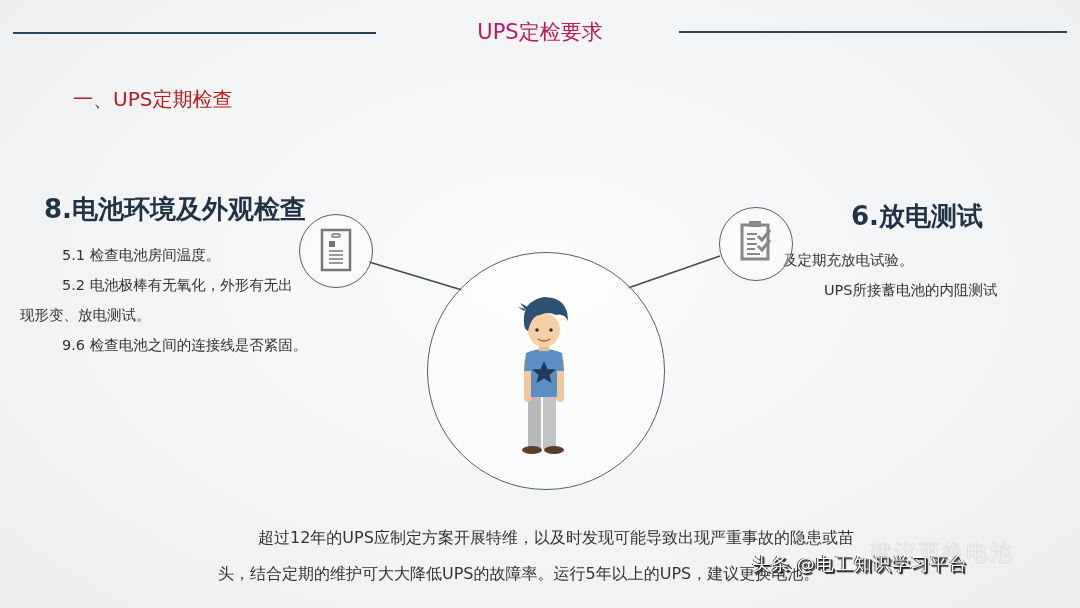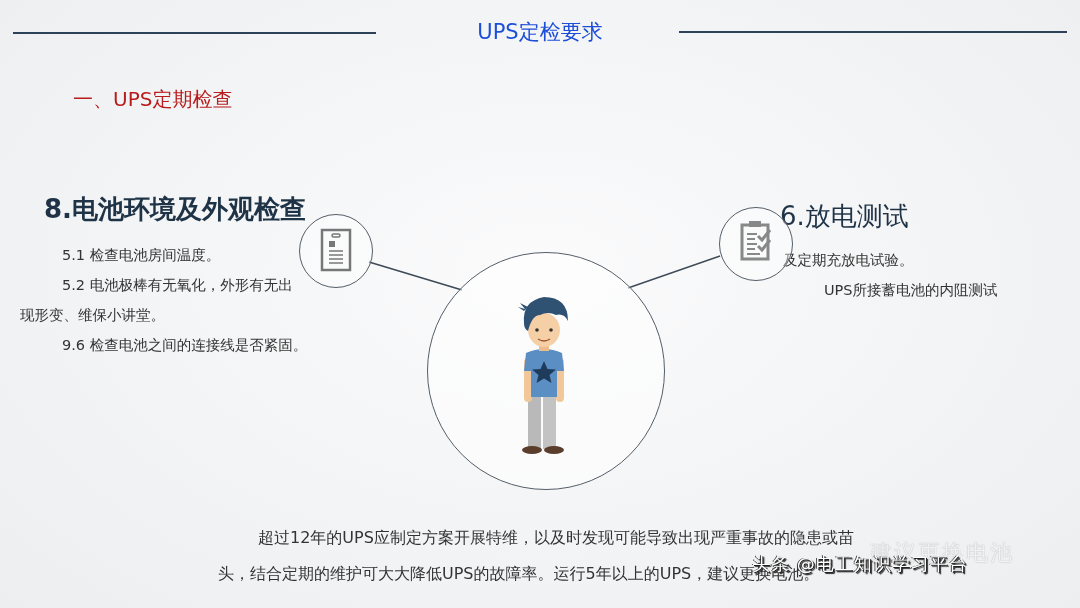"UPS定检要求" .title { color: #1d4ed8 -> #be185d }
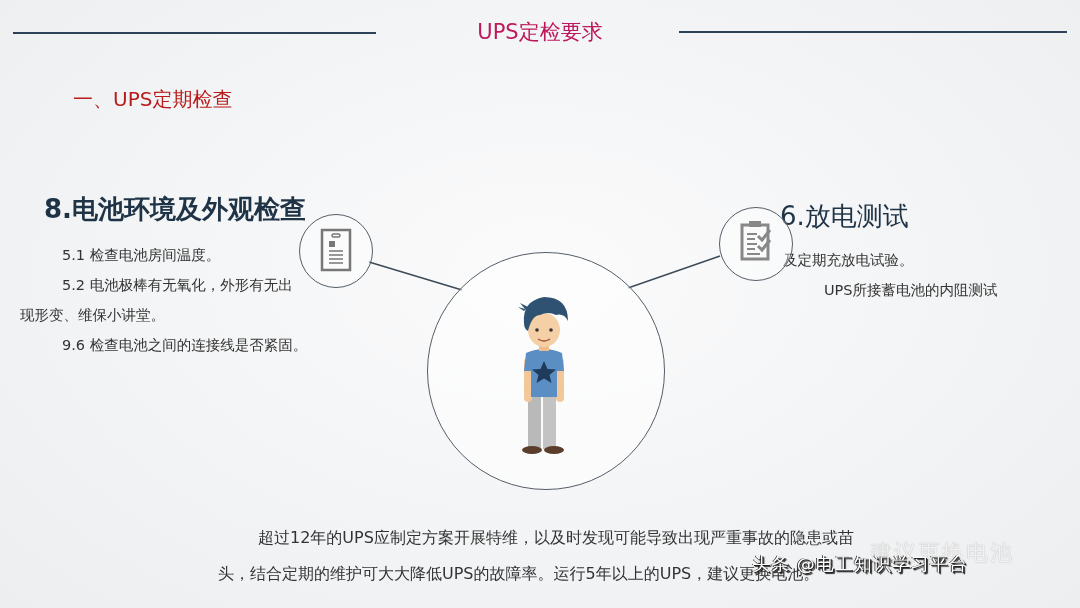"6.放电测试" .h6 { font-weight: normal -> bold; left: 780px -> 851px }
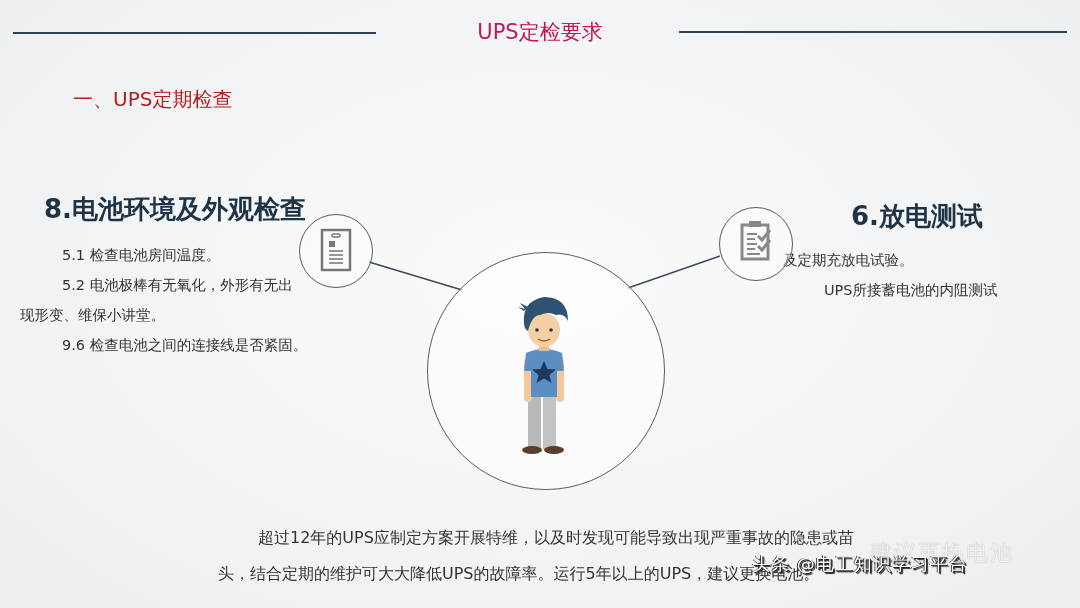"现形变、维保小讲堂。" div { text: 维保小讲堂 -> 放电测试 }
